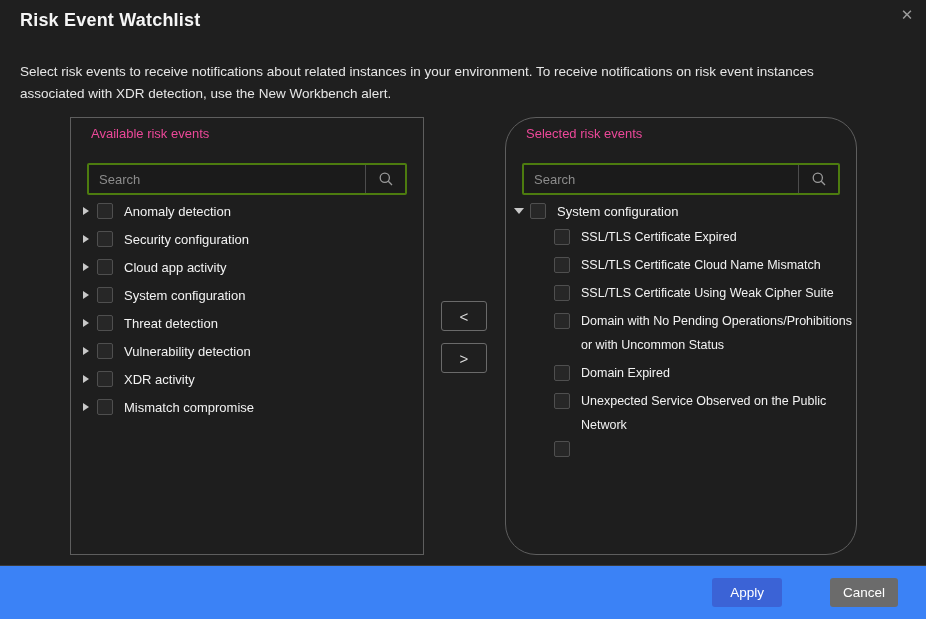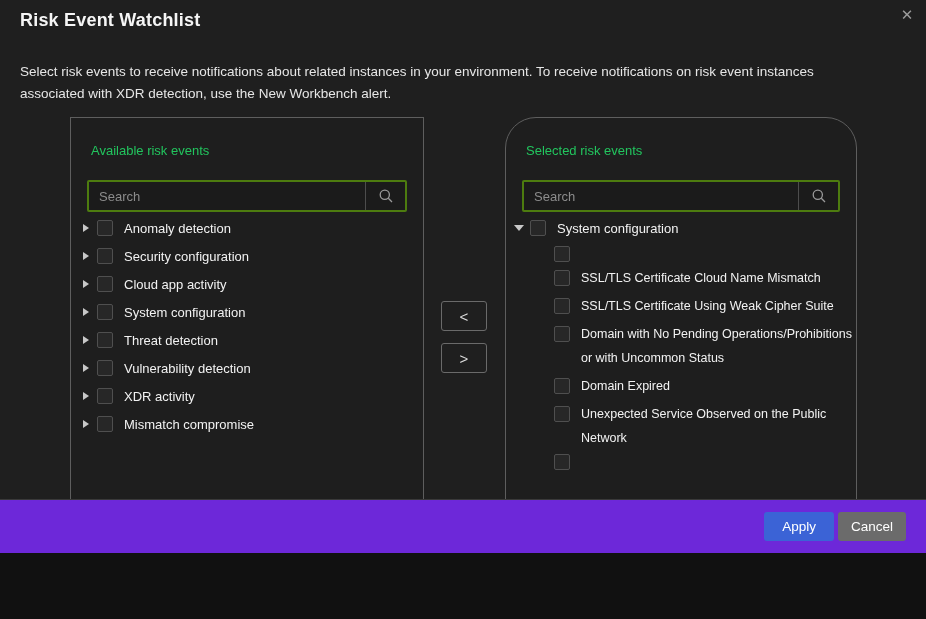"Risk Event Watchlist" .dialog { height: 553px -> 619px }
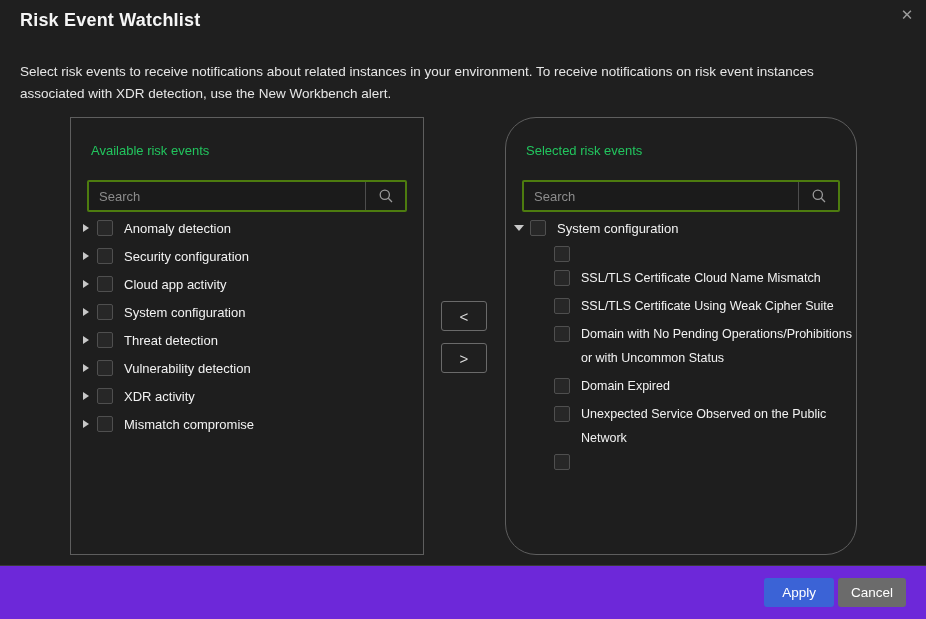"Available risk events" .panel-title { color: #22c55e -> #ec4899; margin: 25px 16px 0 20px -> 8px 16px 0 20px }
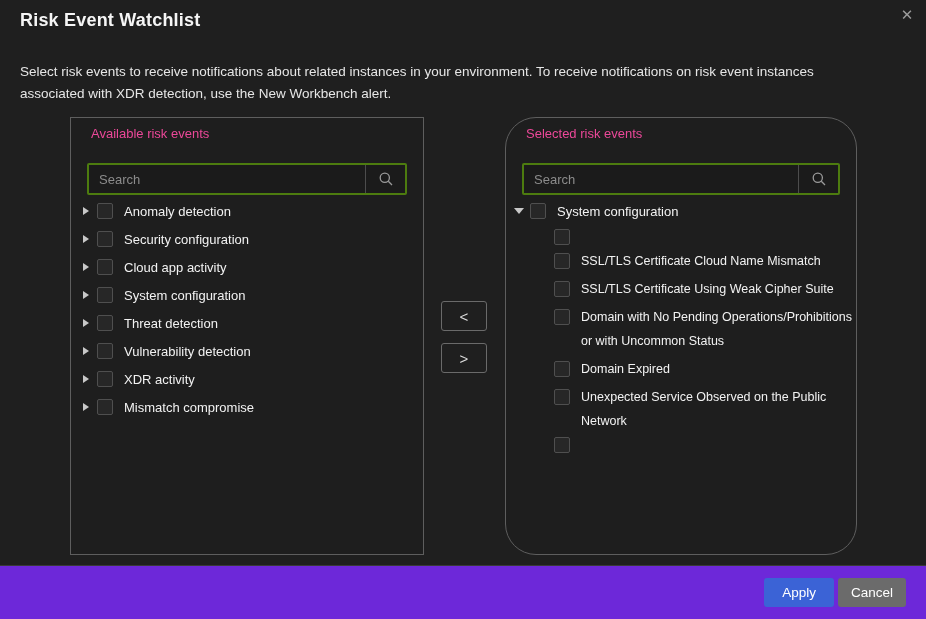"SSL/TLS Certificate Expired" span.child-label { html: none -> <span>SSL/TLS Certificate Expired</span> }
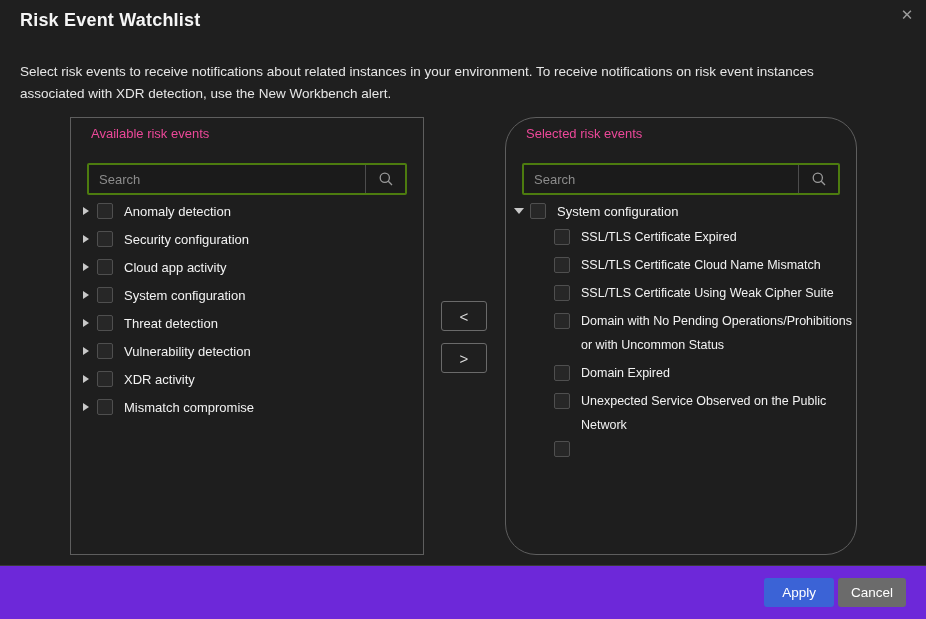"Apply" .footer { background: #6d28d9 -> #3b82f6; gap: 4px -> 16px; padding-right: 20px -> 28px }
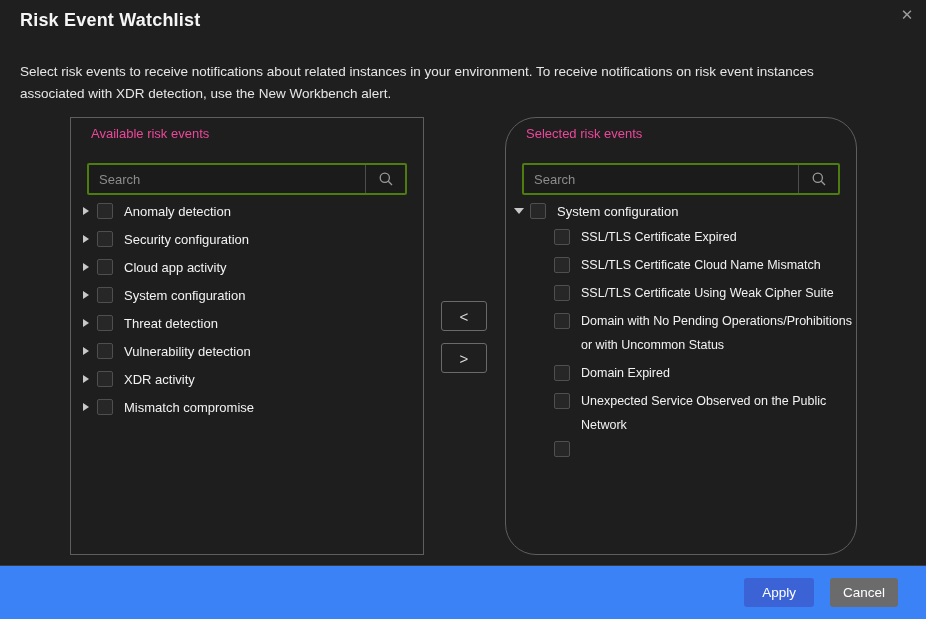"Cancel" .btn-cancel { margin-left: none -> 32px }
